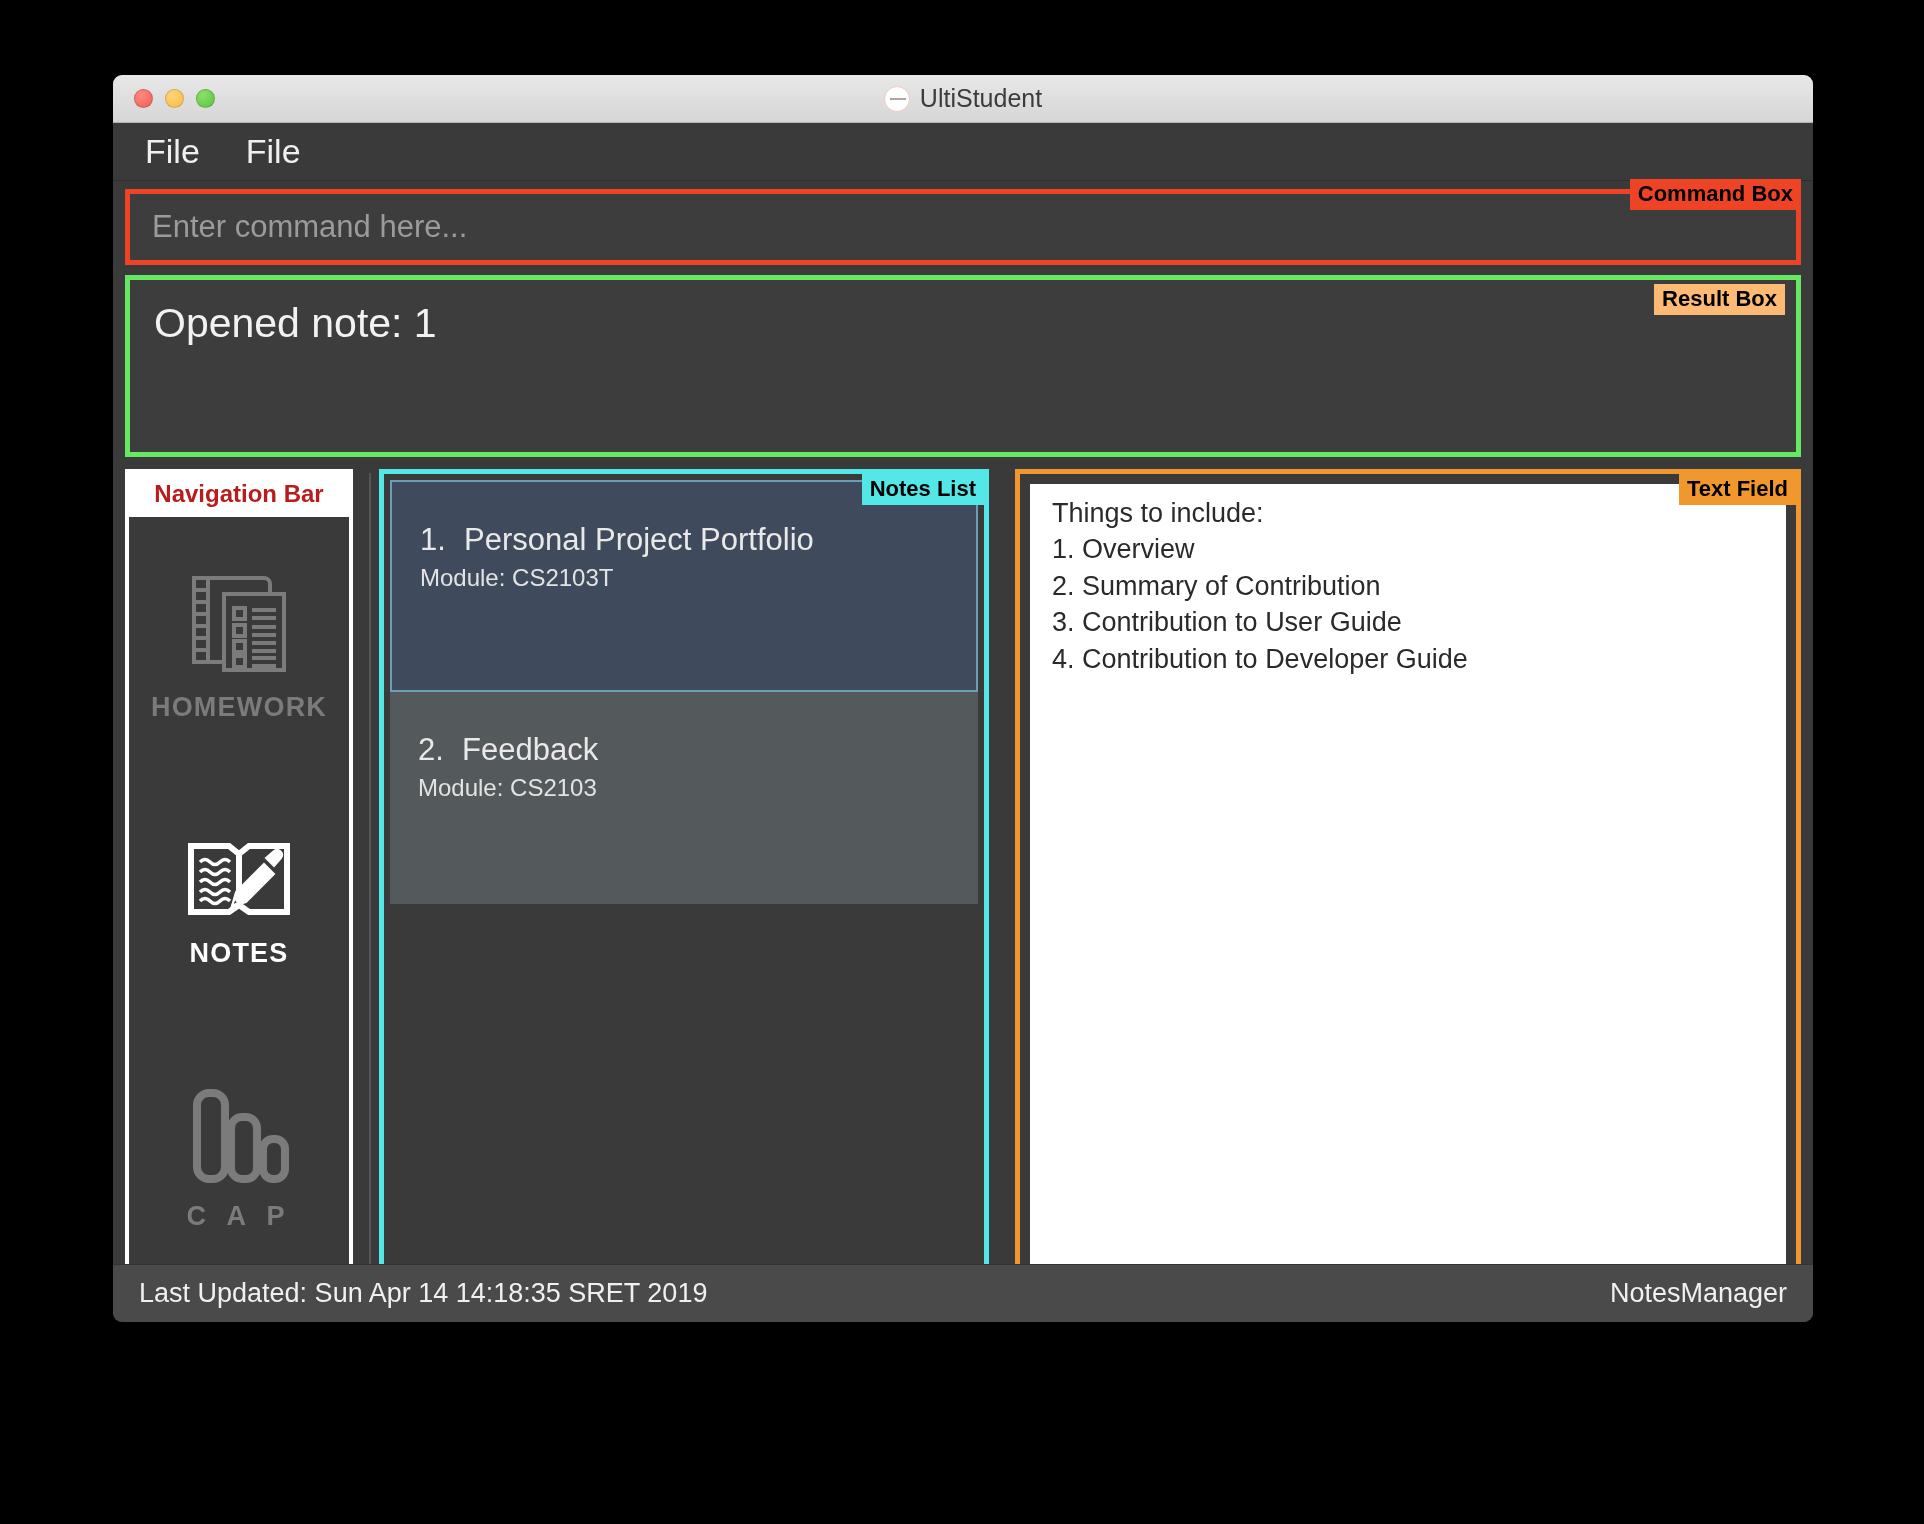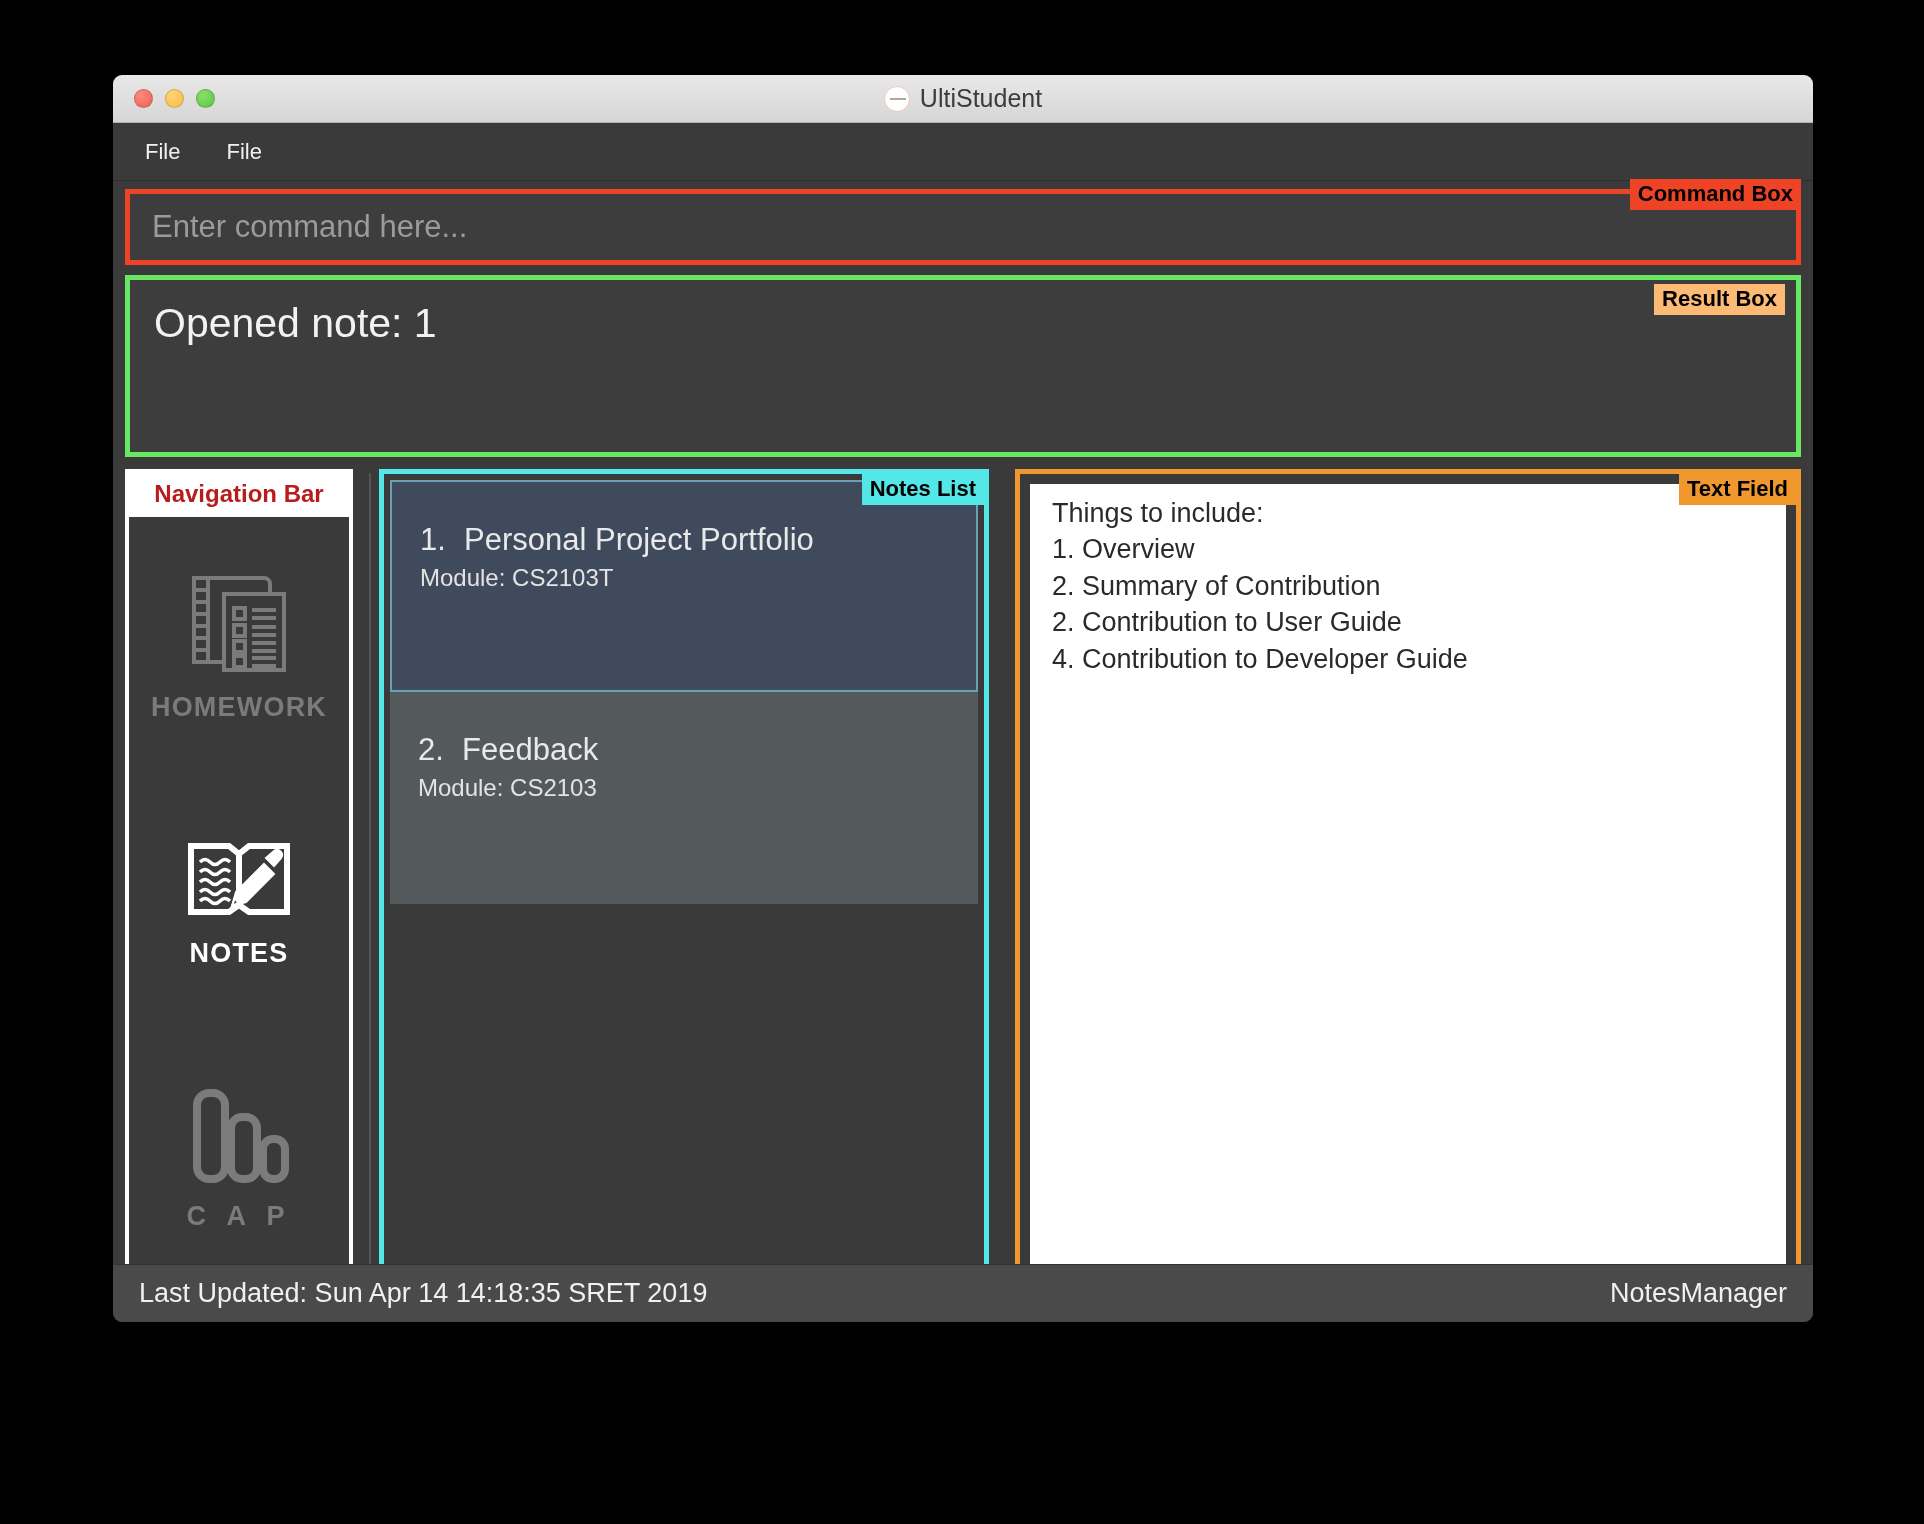"File" .menu-item { font-size: 22px -> 34px }
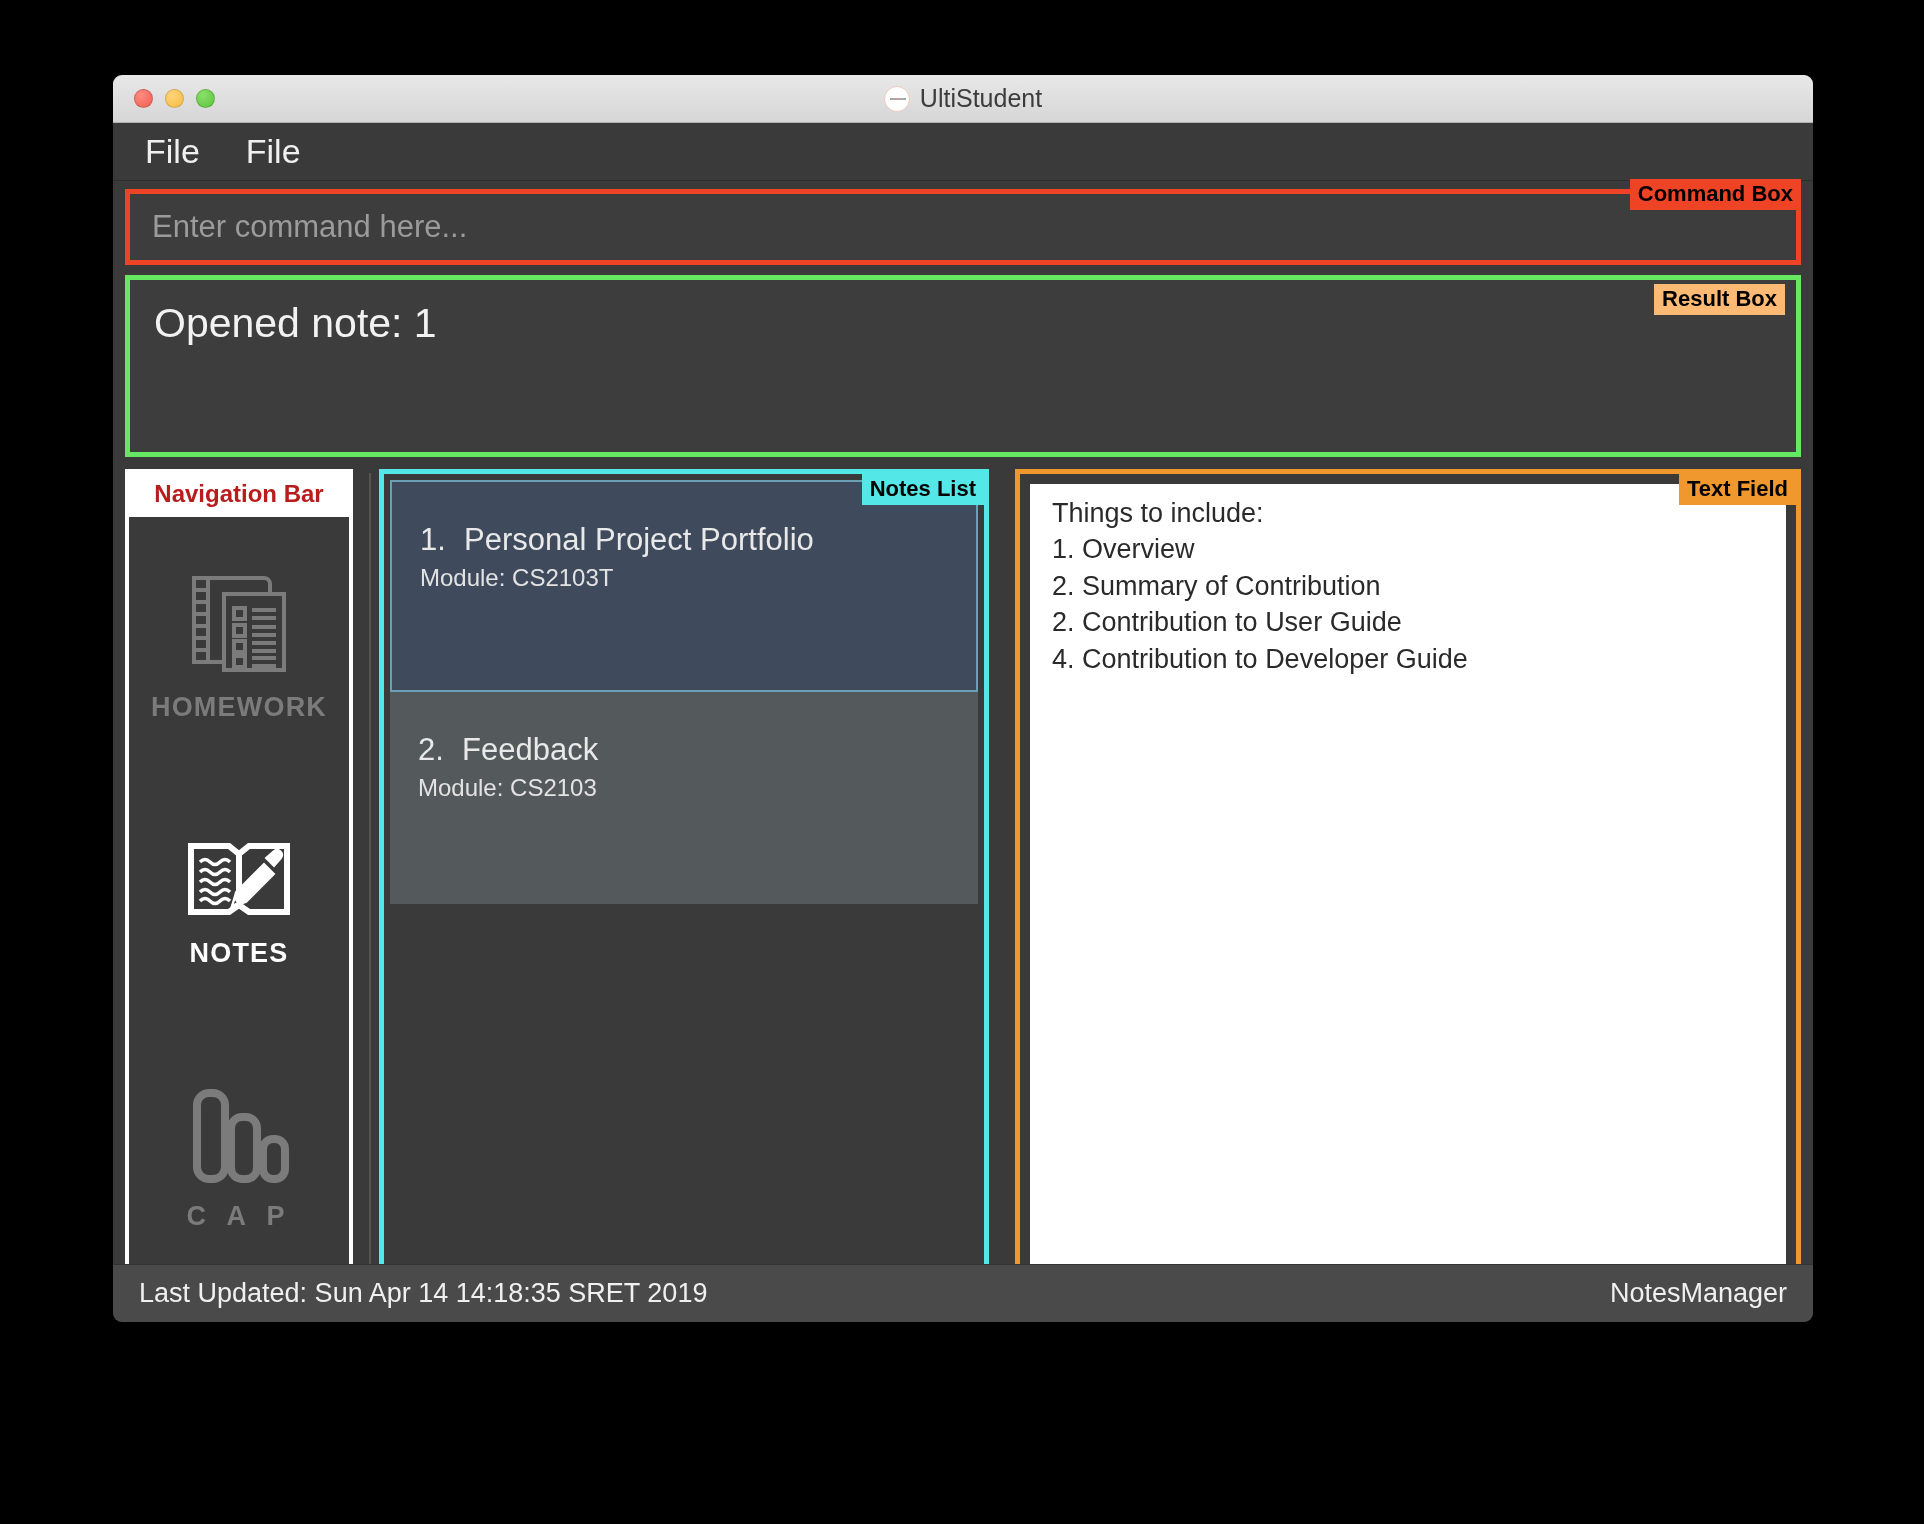"2. Contribution to User Guide" div.tf-line { text: 2 -> 3 }
